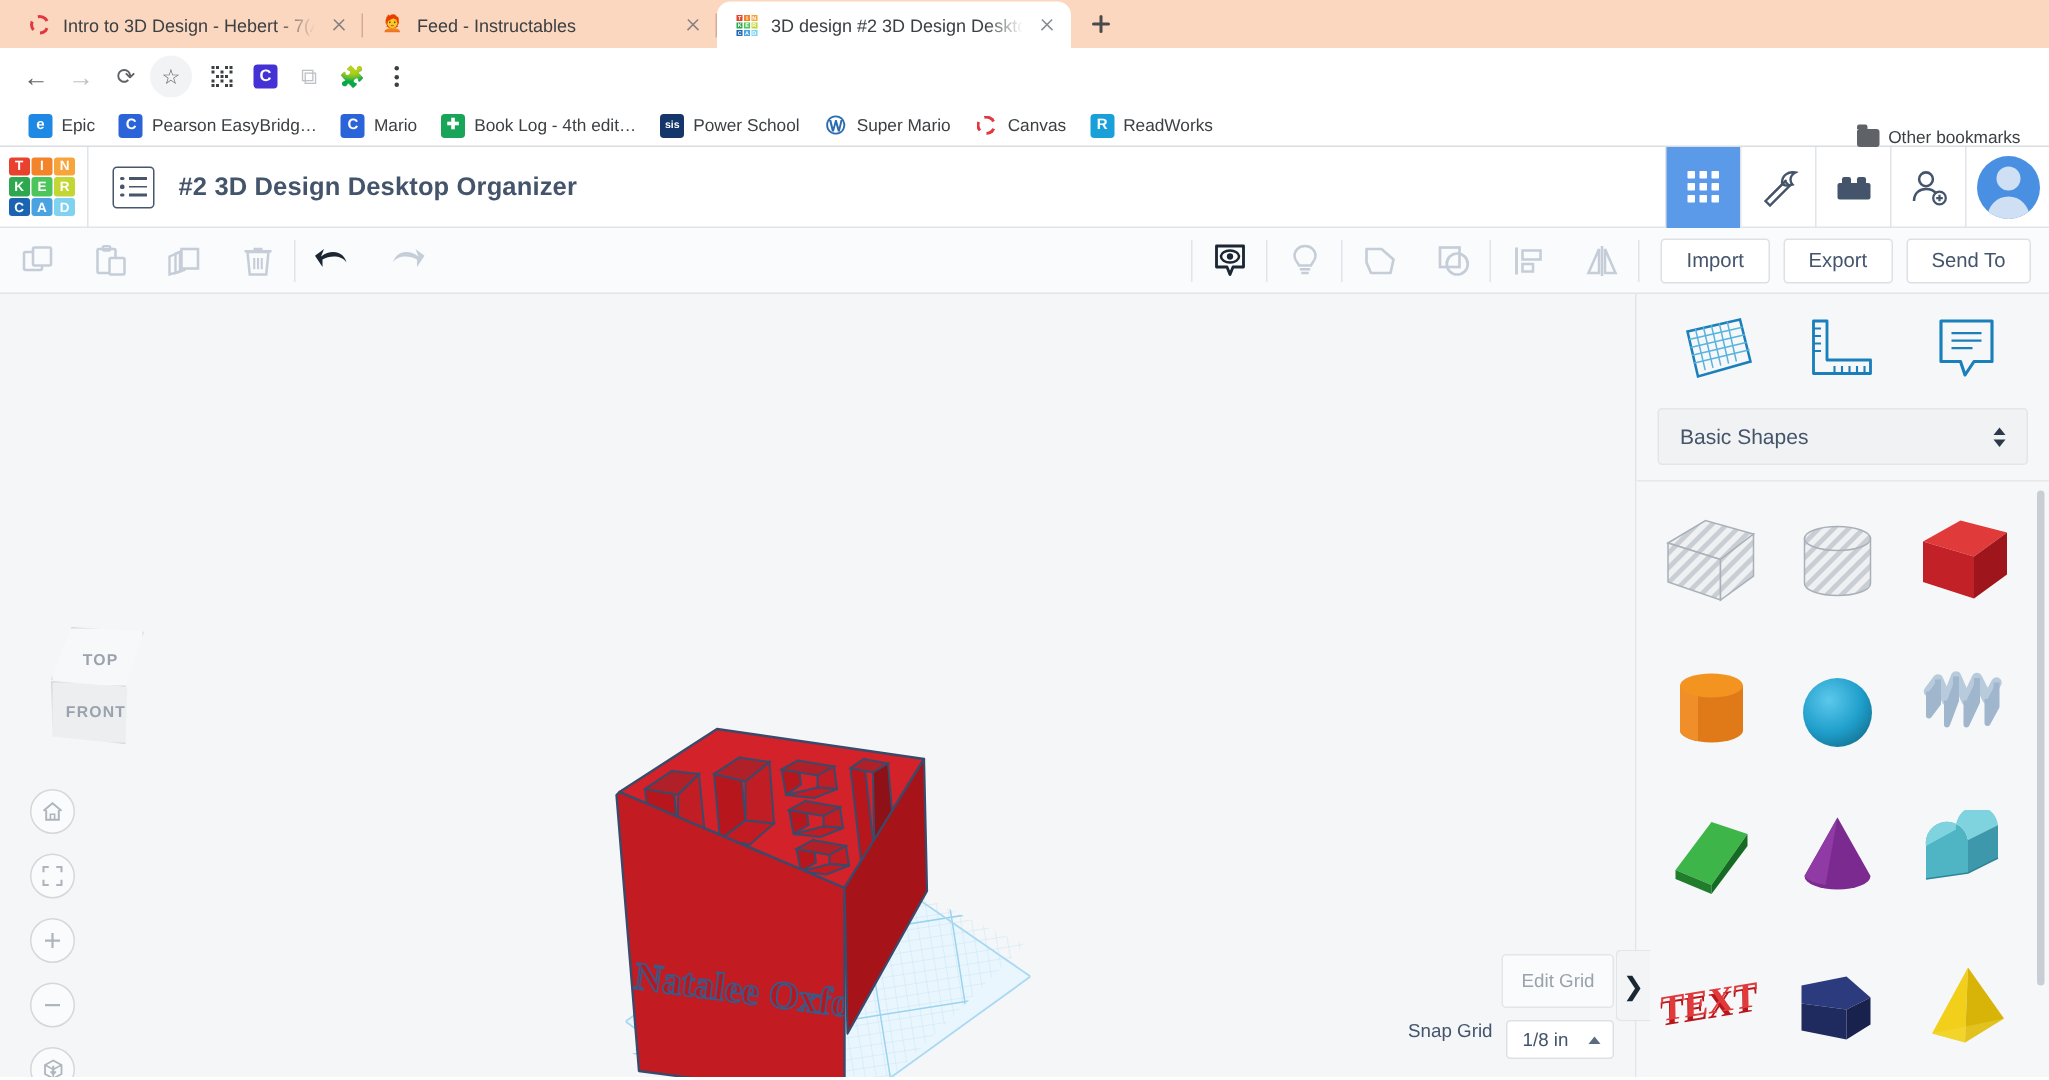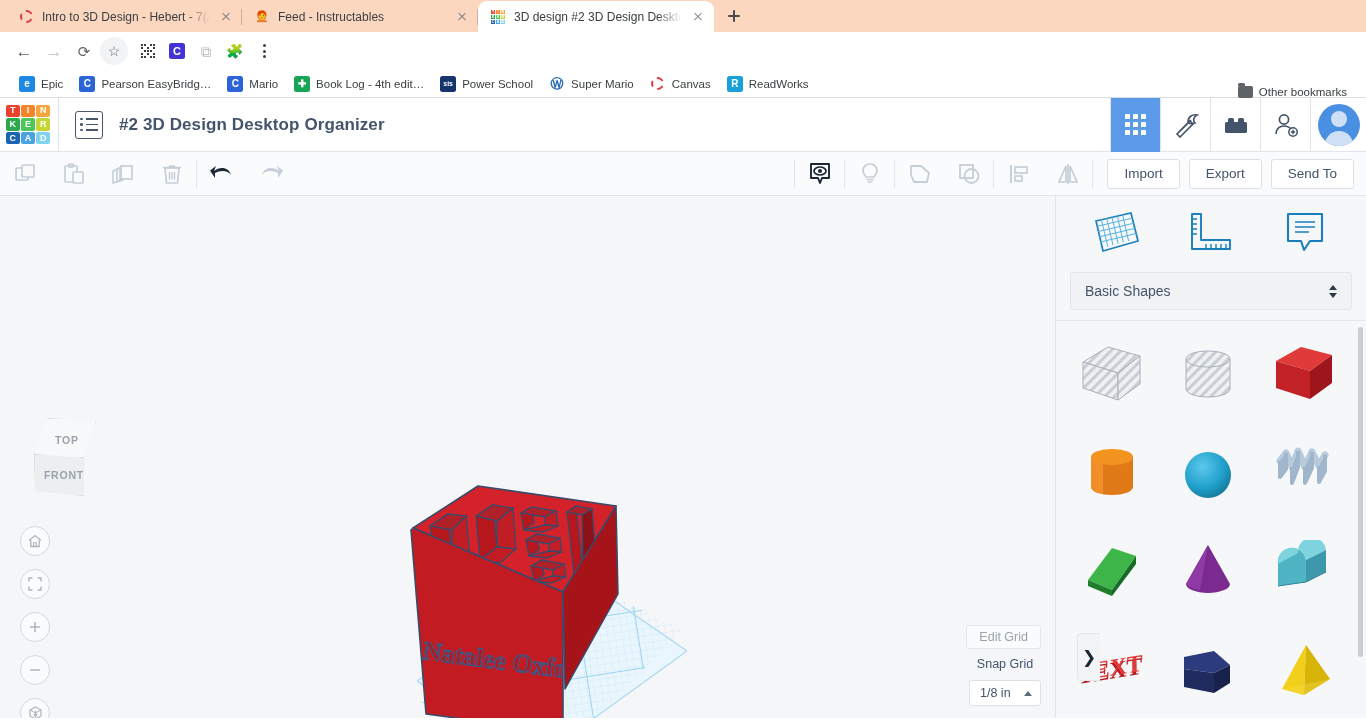"Basic Shapes" .panel { width: 311px -> 276px }
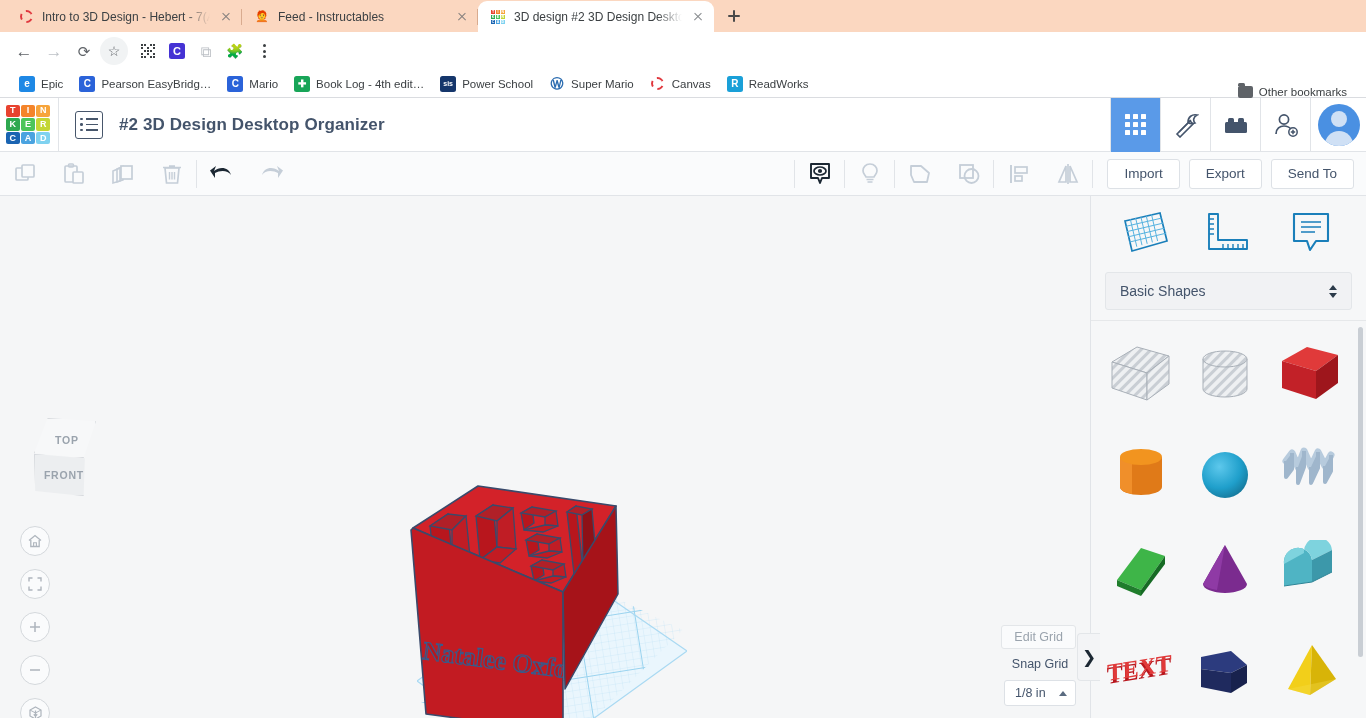"Edit Grid" .edit-grid { height: 24px -> 36px }
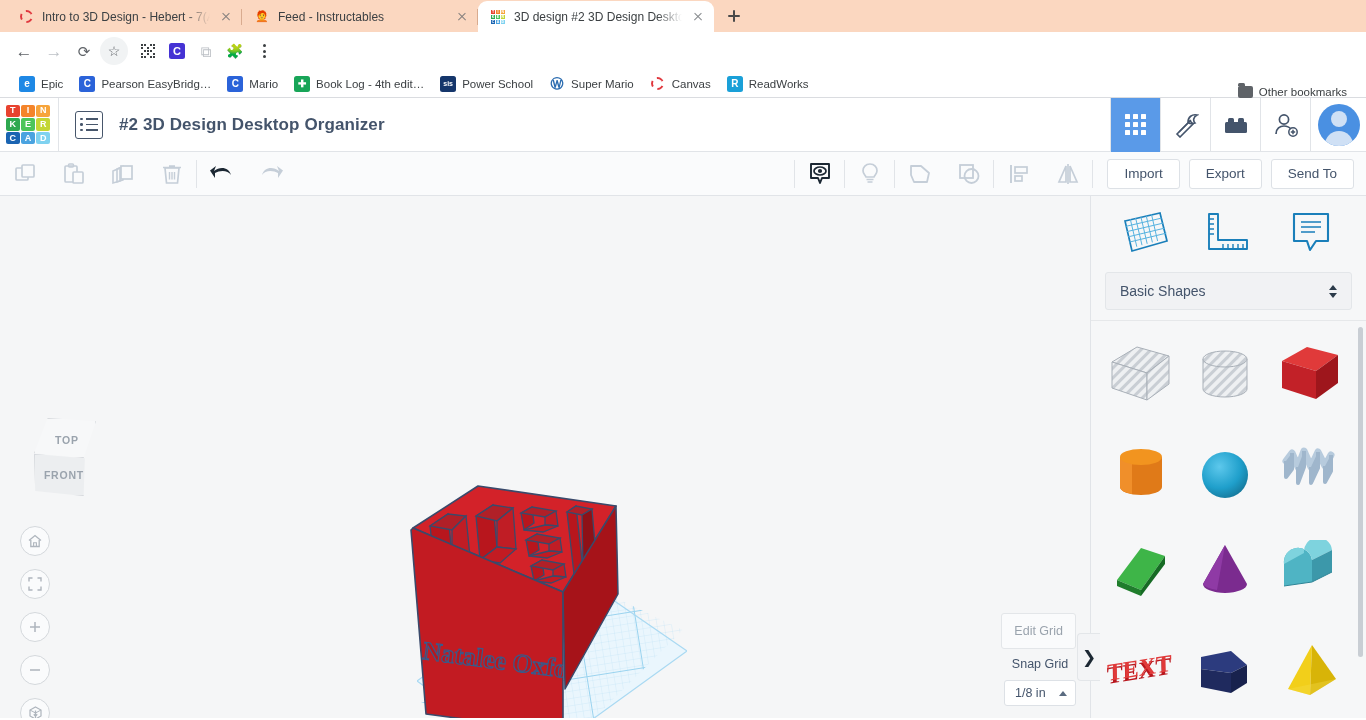"Snap Grid" .snap-row { align-items: center -> flex-start; flex-direction: column -> none }
